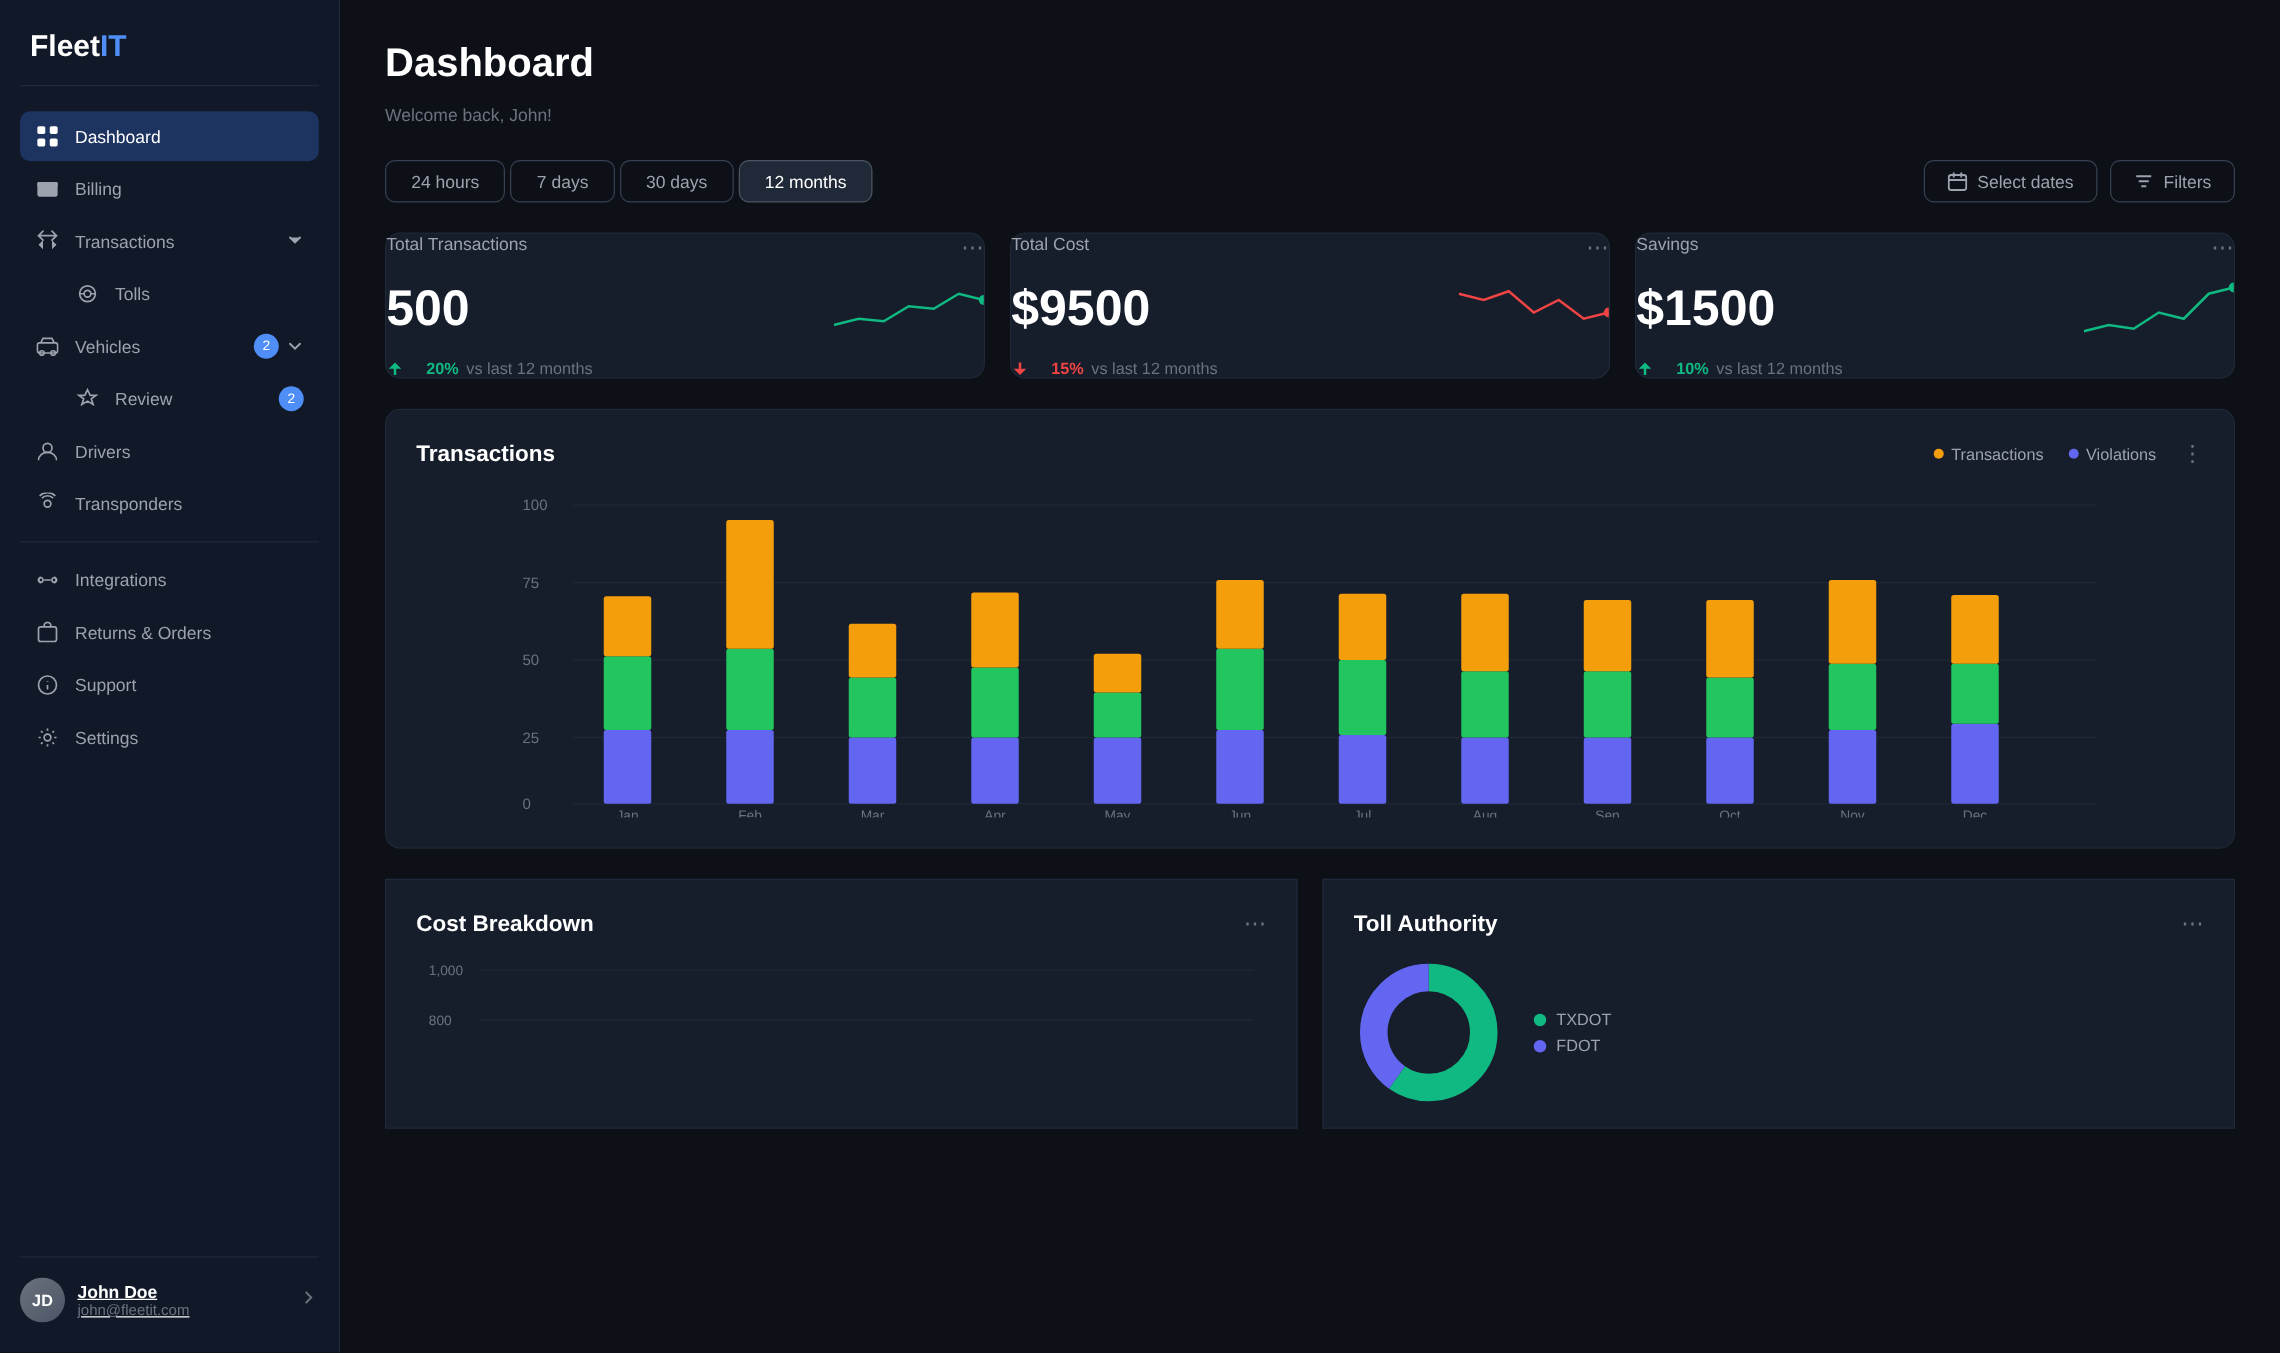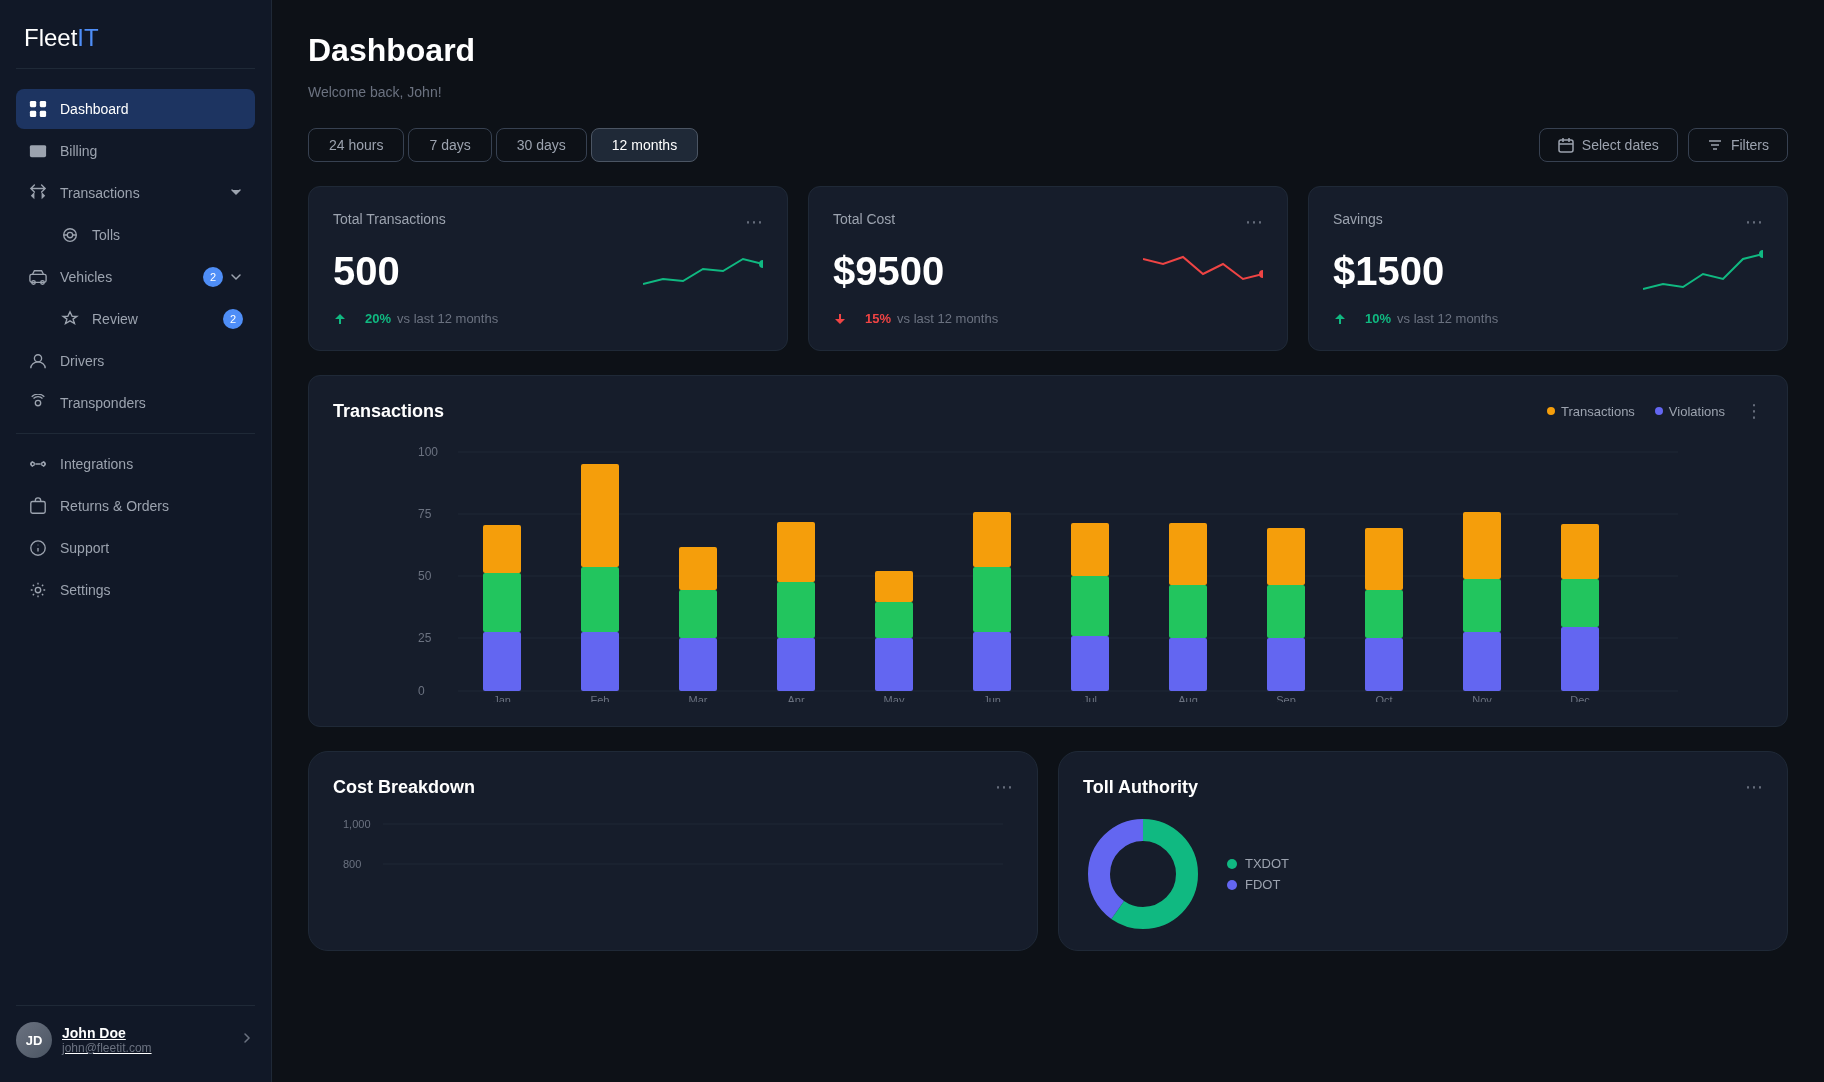"FleetIT" .sidebar-logo { font-weight: 400 -> 700 }
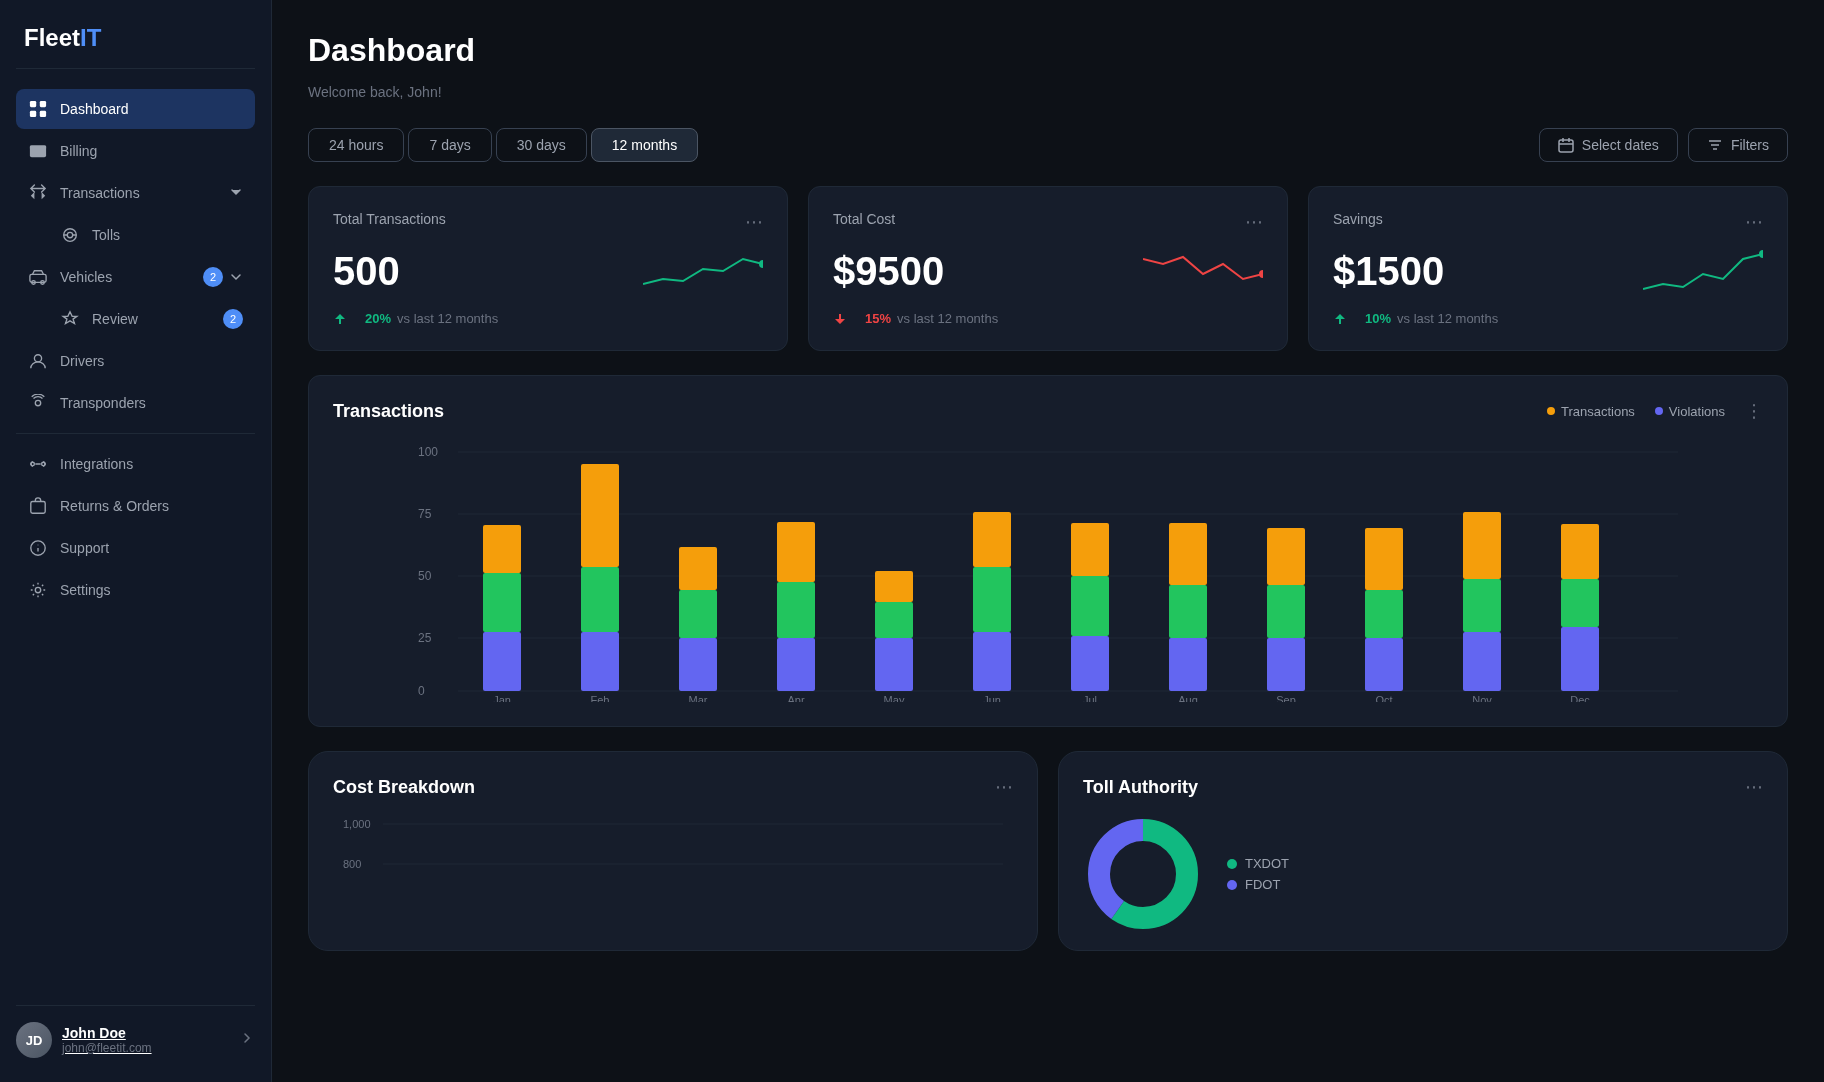"Total Transactions" .kpi-card { padding: 24px -> none }
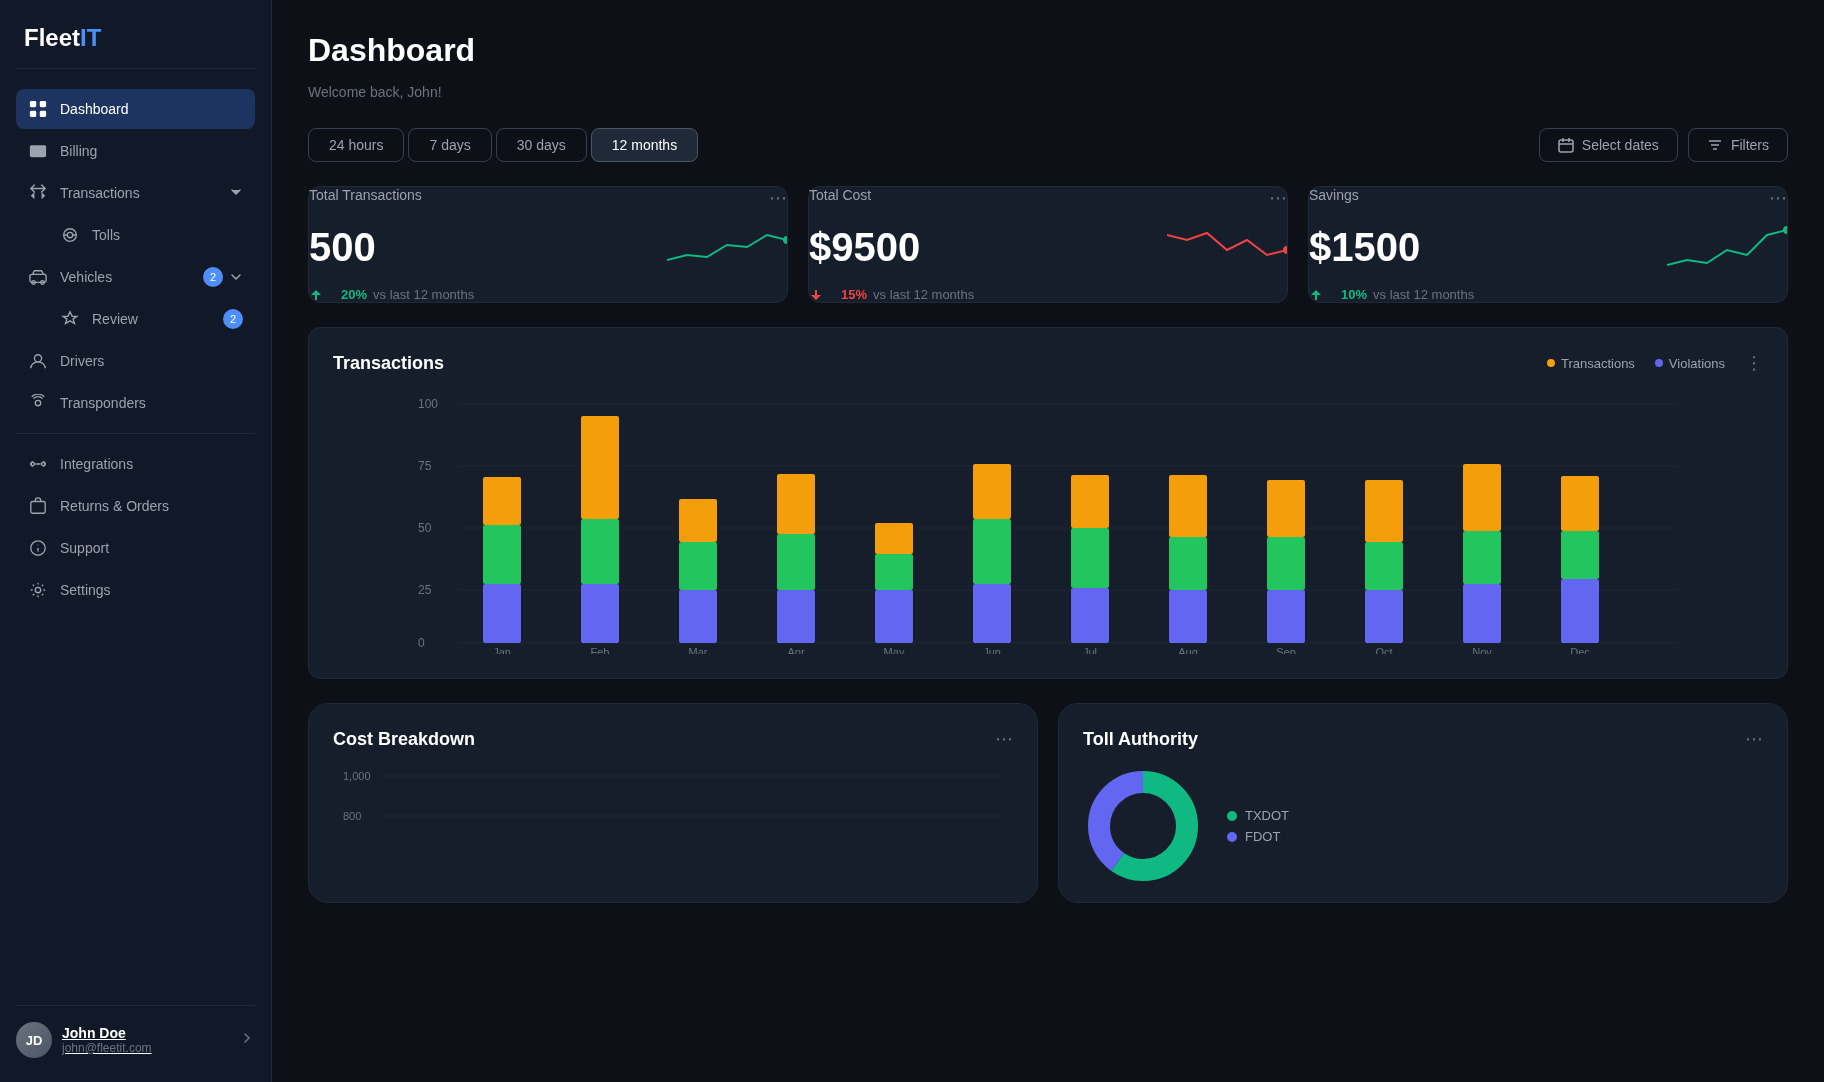"Cost Breakdown" .bottom-card { border-radius: 20px -> 0 }
